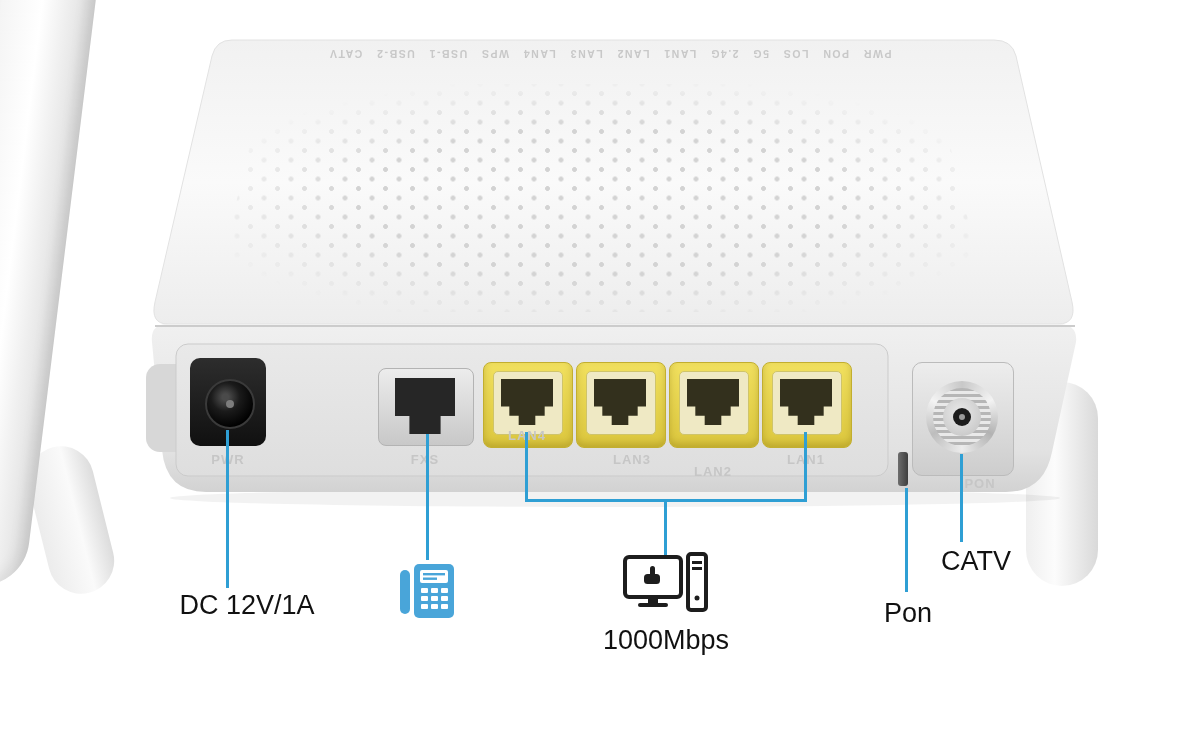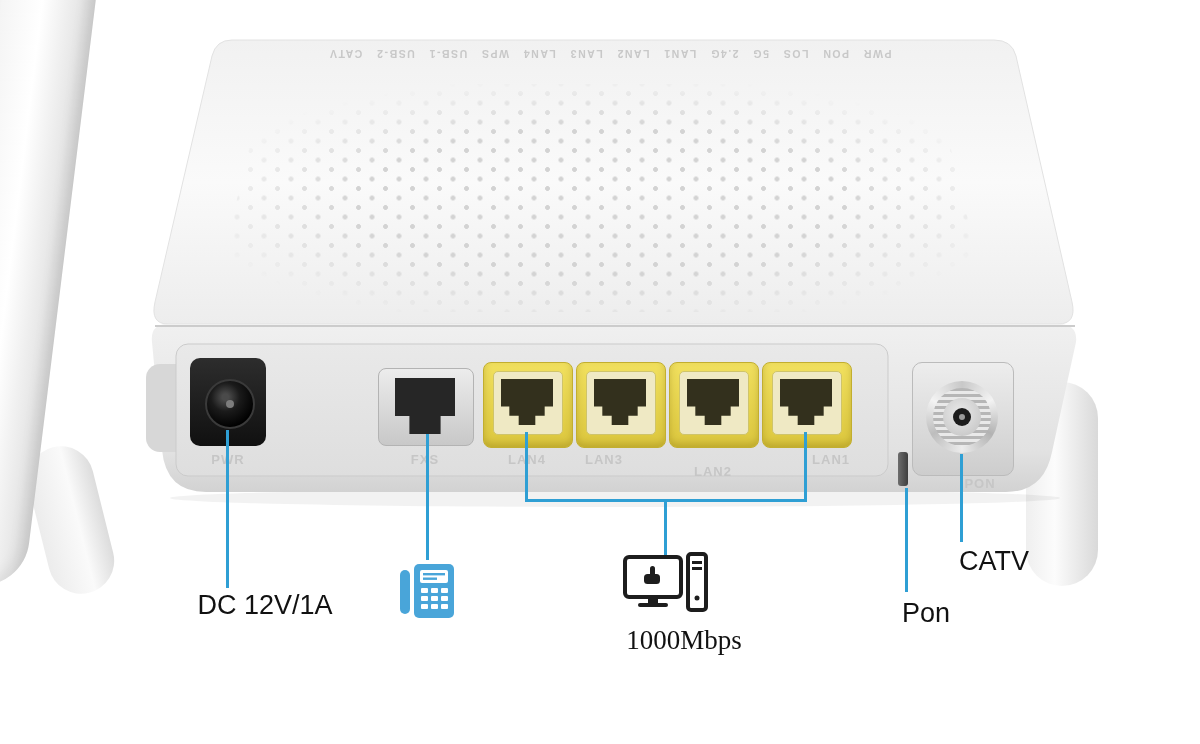"LAN4" .label-lan4 { top: 452px -> 428px }
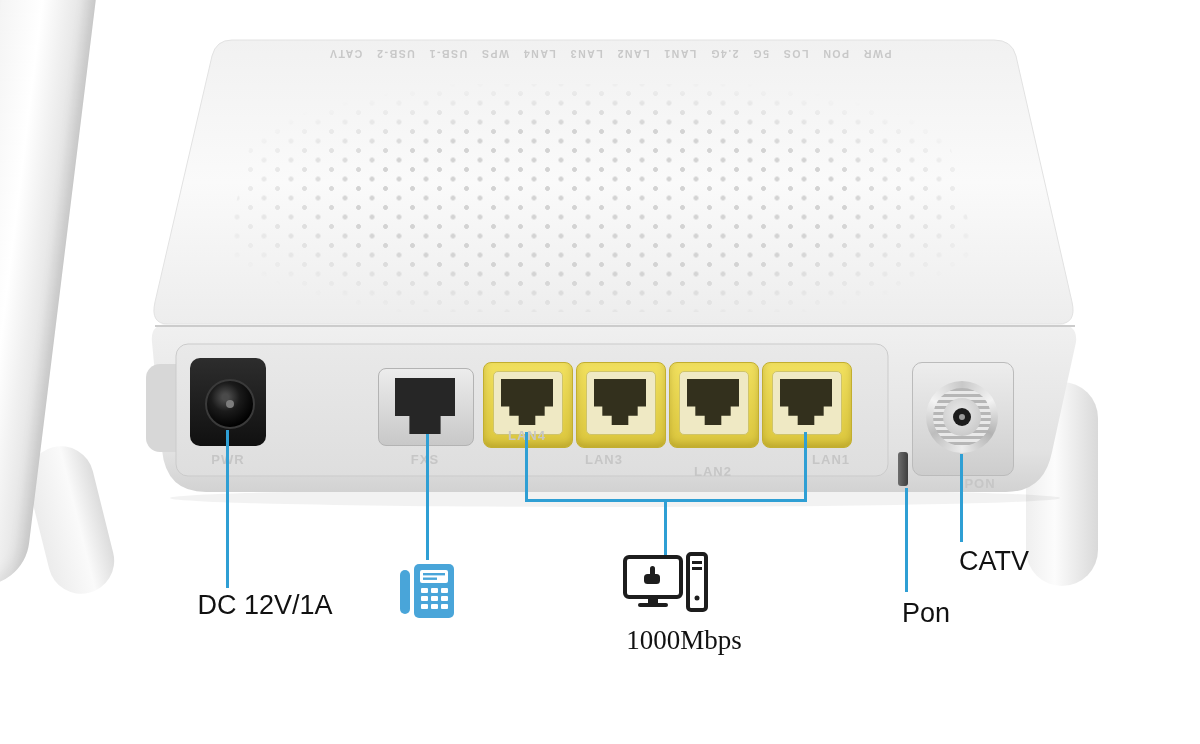"LAN3" .label-lan3 { left: 560px -> 588px }
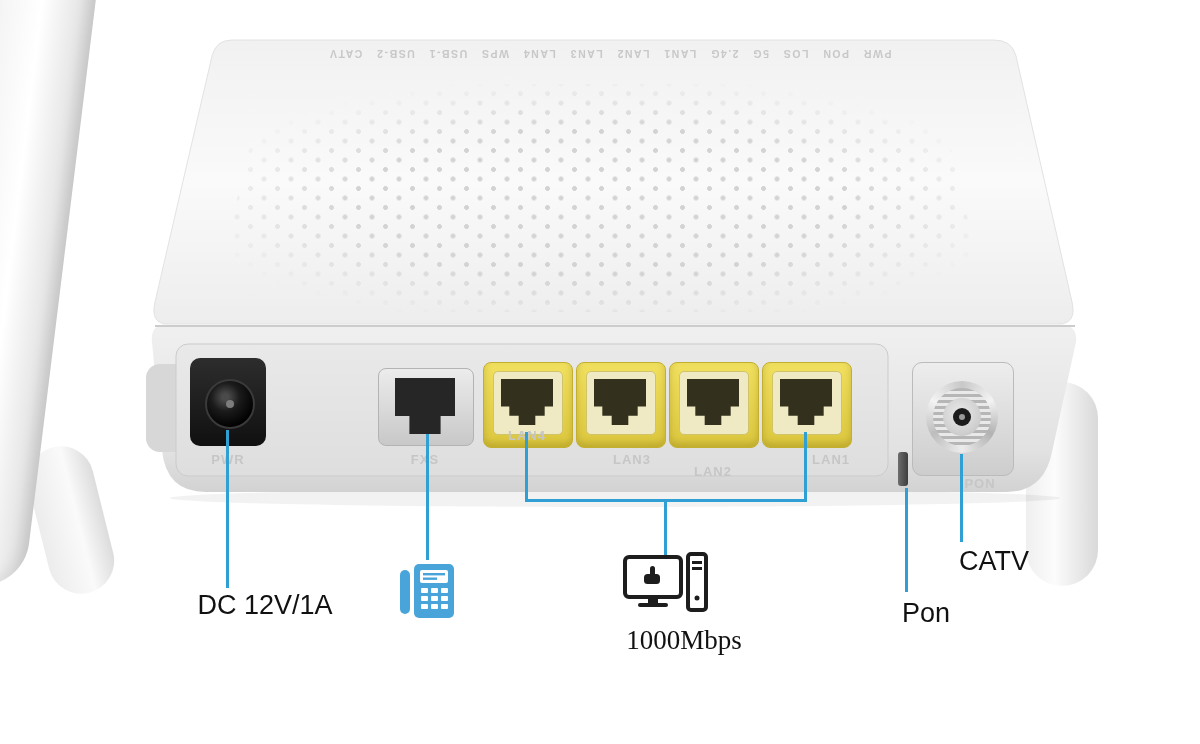"LAN1" .label-lan1 { text-align: right -> none }
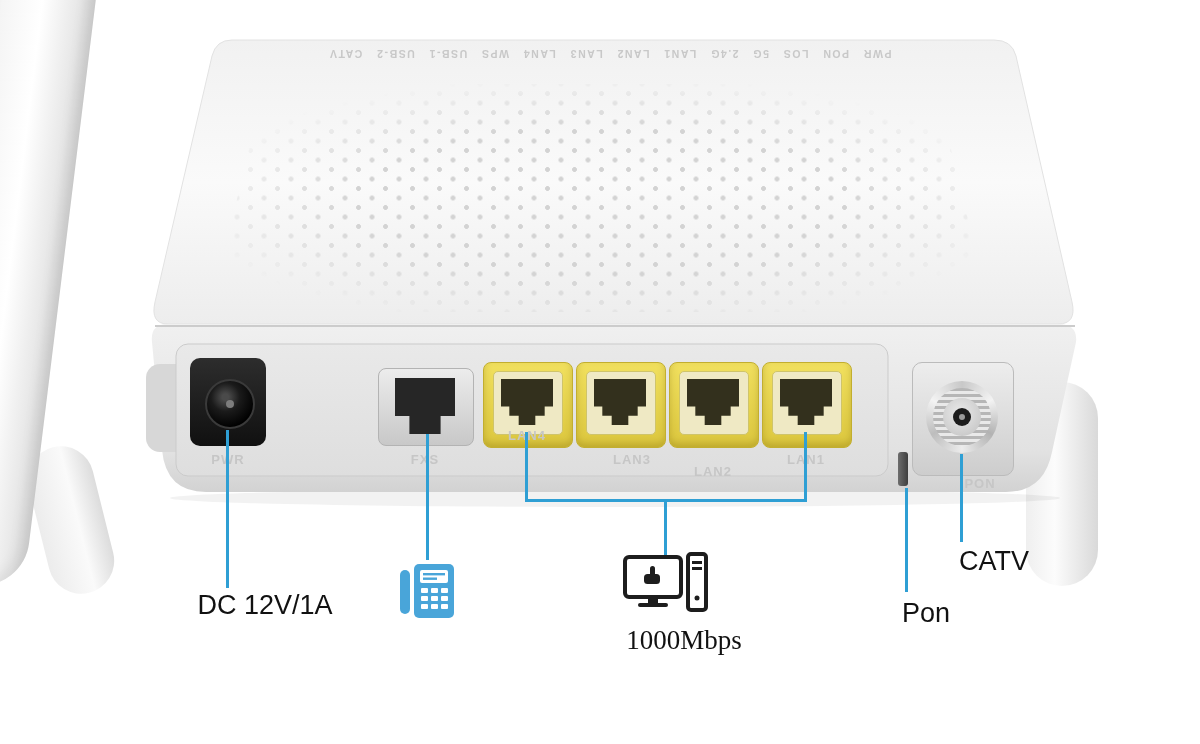"CATV" .callout-text { padding-left: 18px -> none }
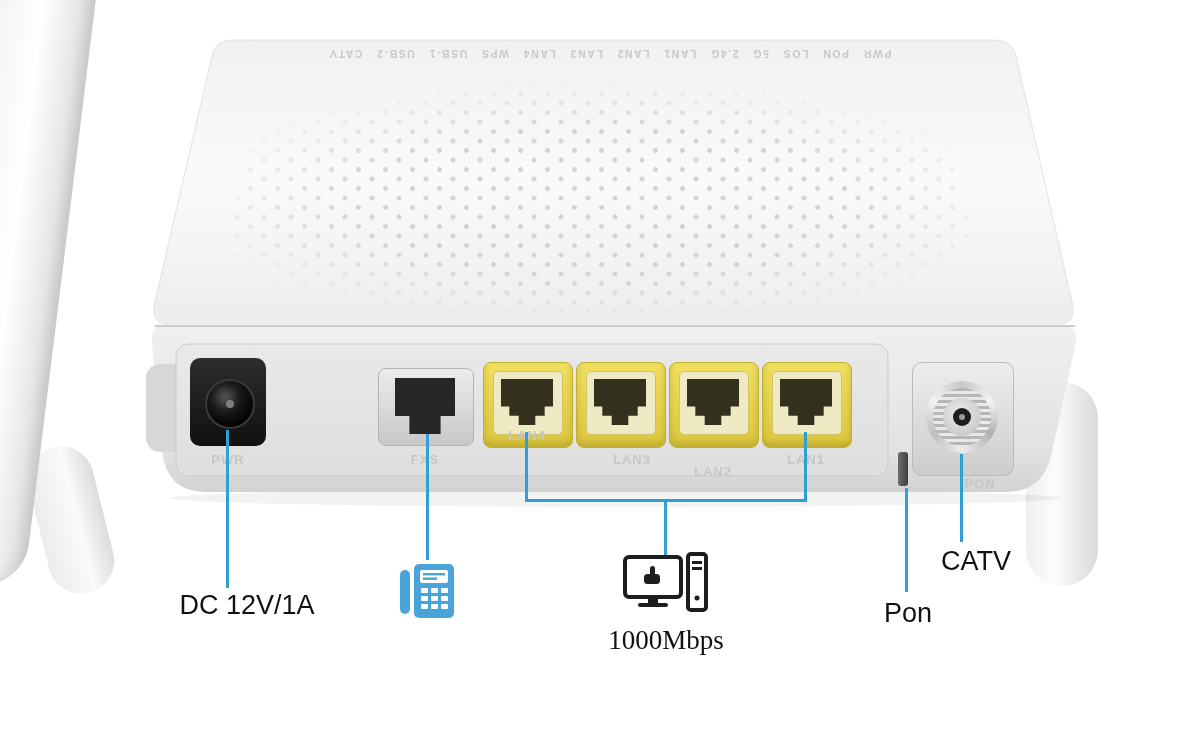"1000Mbps" .text-eth { font-family: Liberation Serif, serif -> none }
